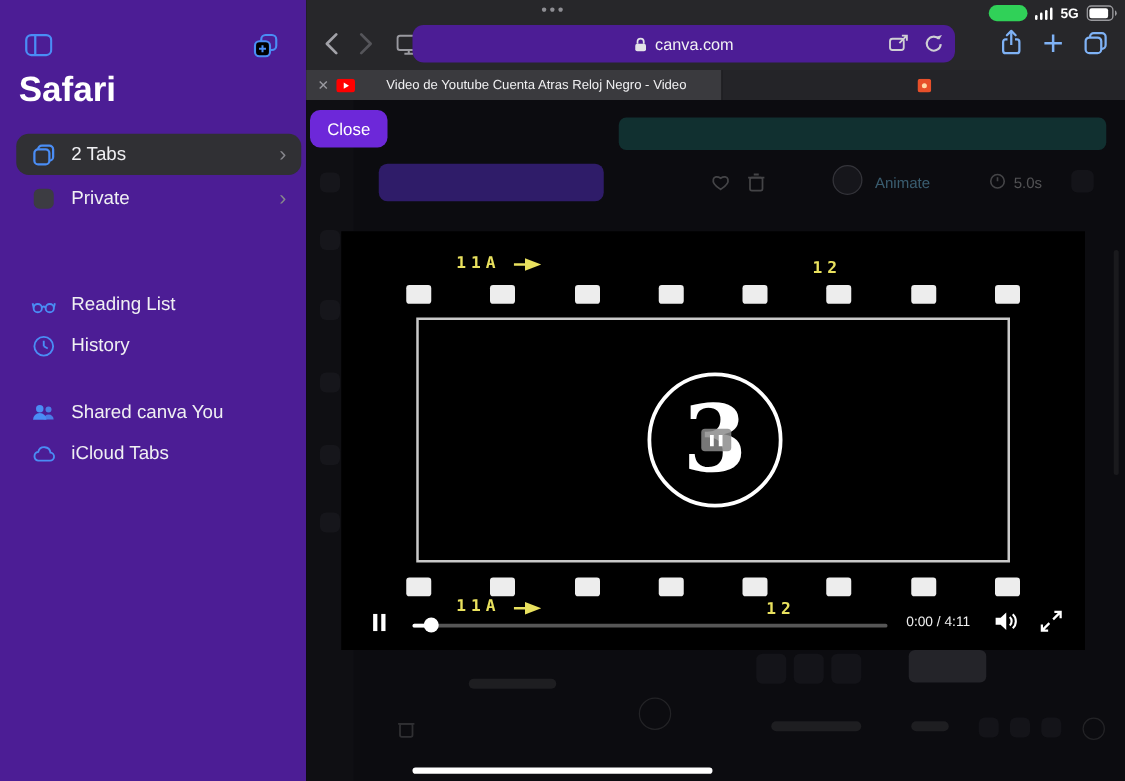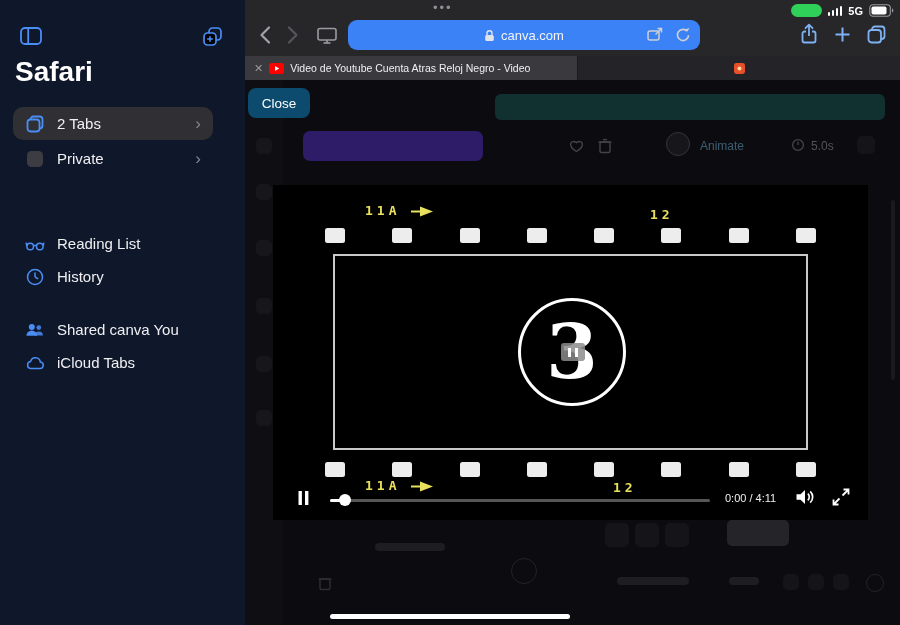"canva.com" .urlfield { background: #3b82f6 -> #4c1d95; left: 103px -> 85px; width: 352px -> 434px }
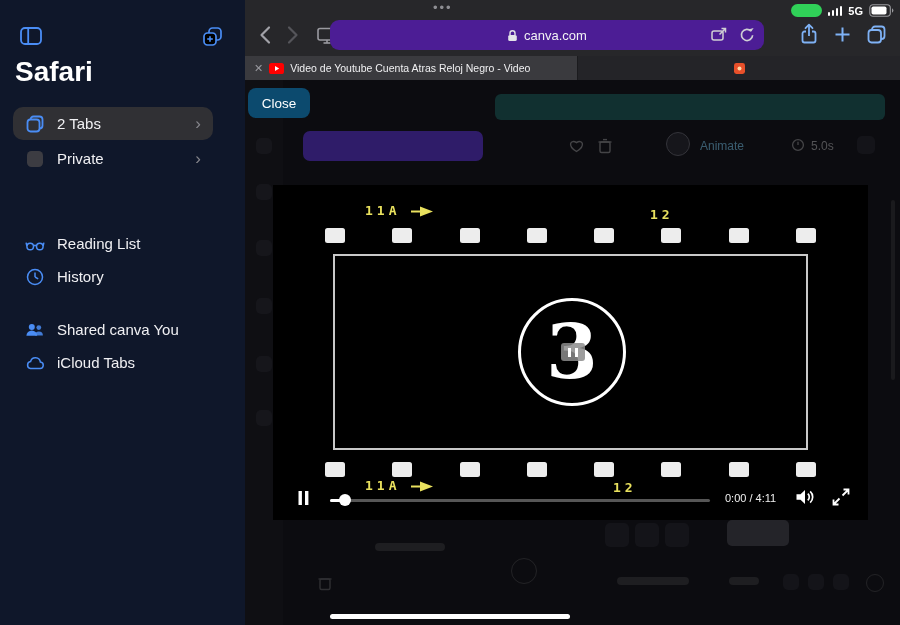"Safari" .sidebar { background: #0f172a -> #4c1d95 }
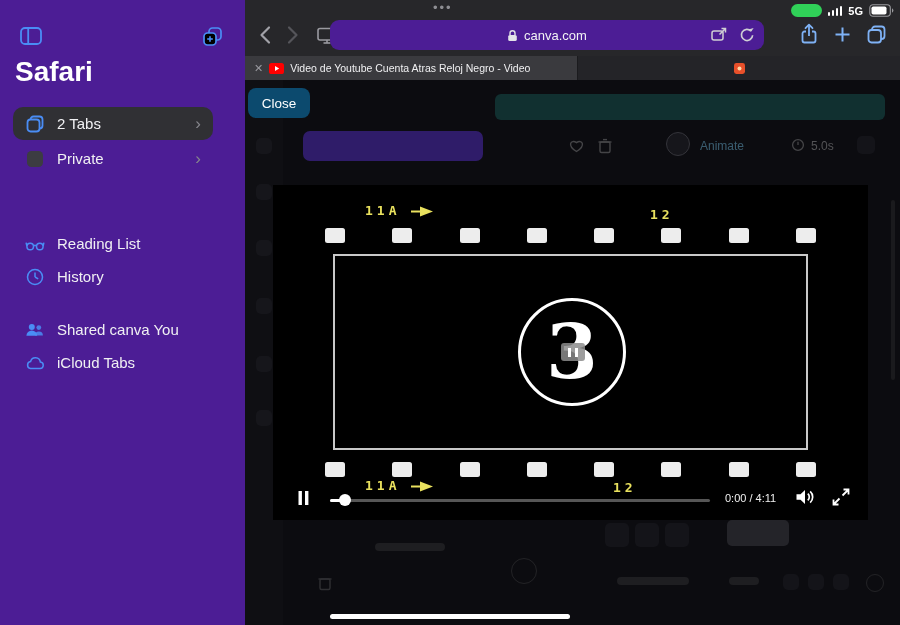"Video de Youtube Cuenta Atras" .tab-title-a { text-align: none -> center }
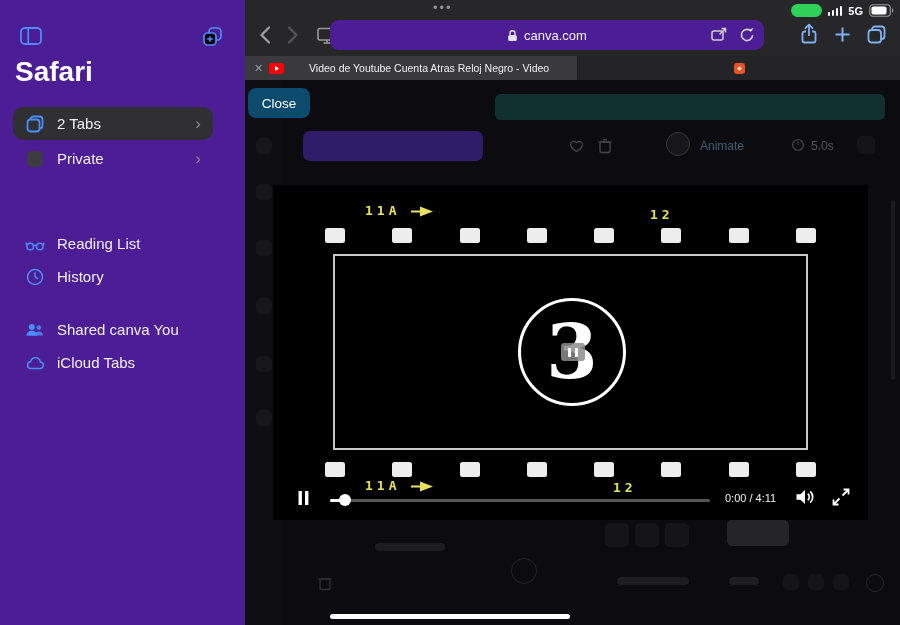"Close" .close-btn { background: #0c4a6e -> #6d28d9 }
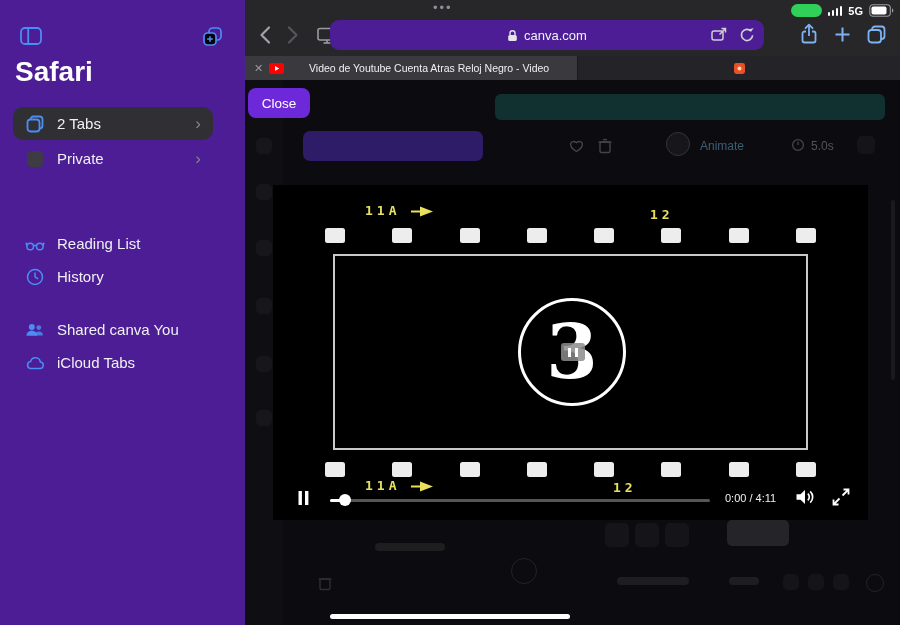"2 Tabs" .sb-row { width: 200px -> 228px }
